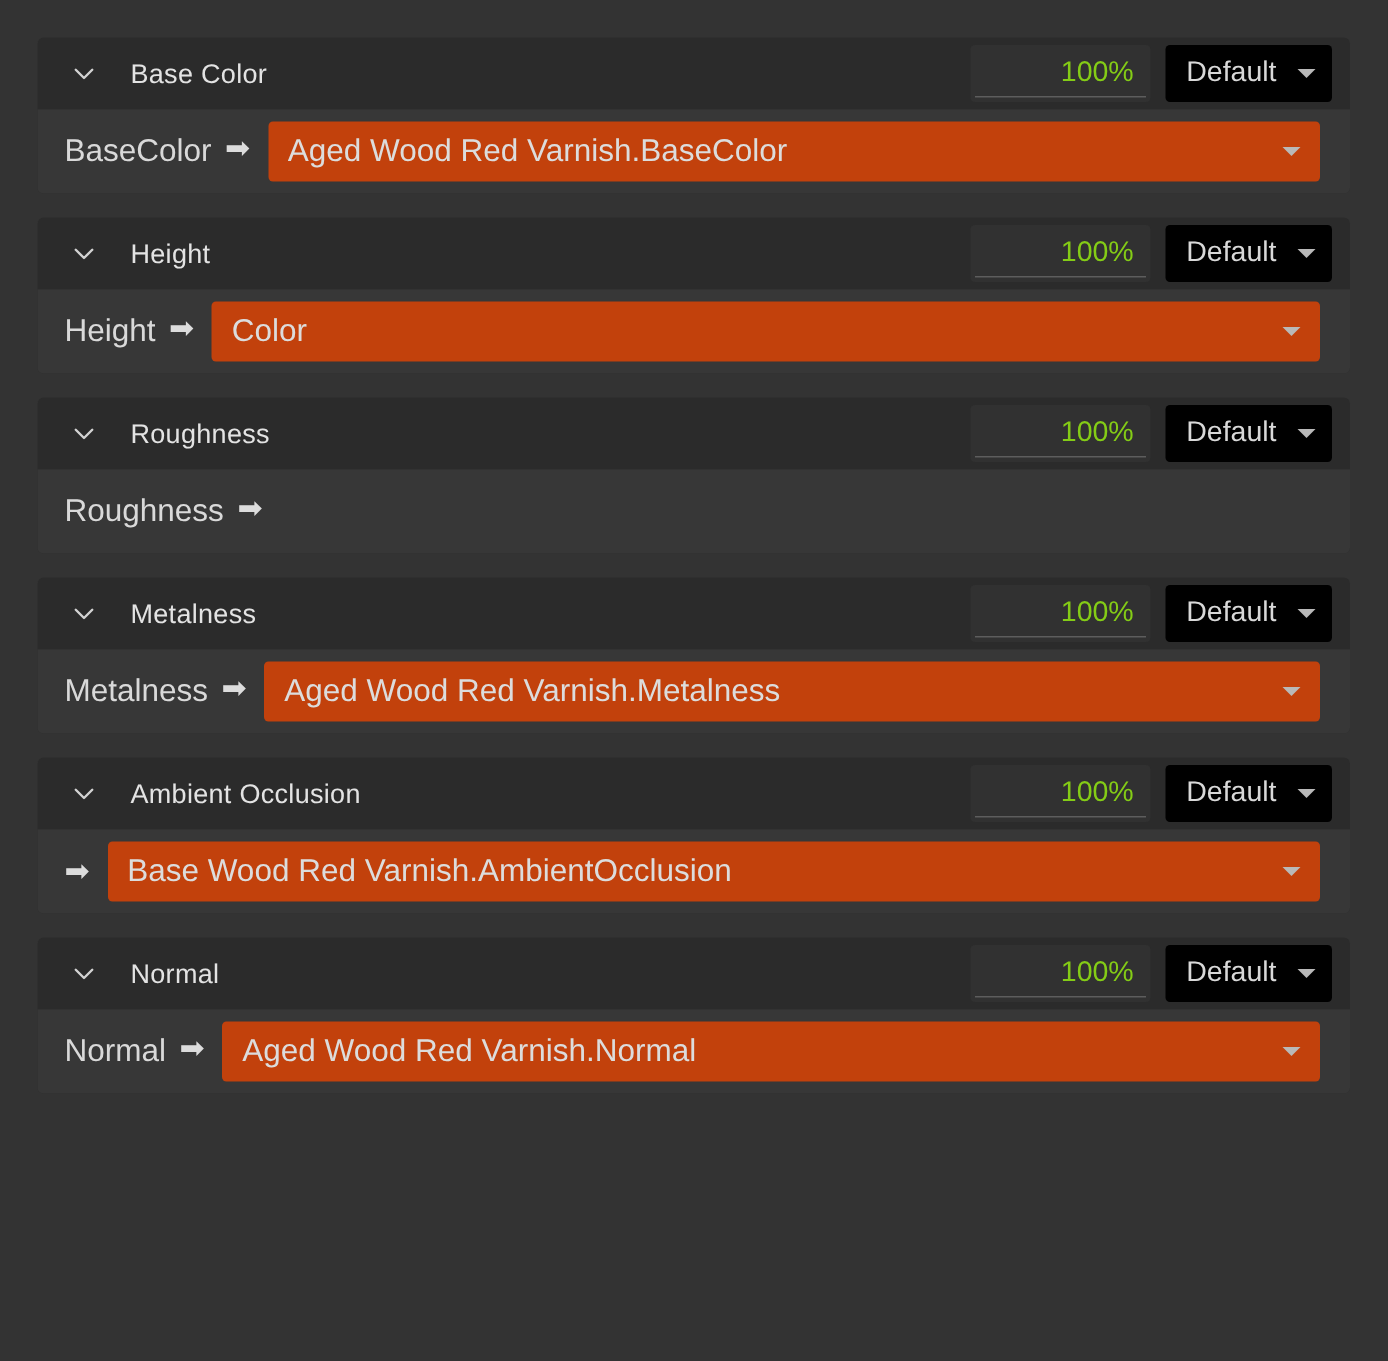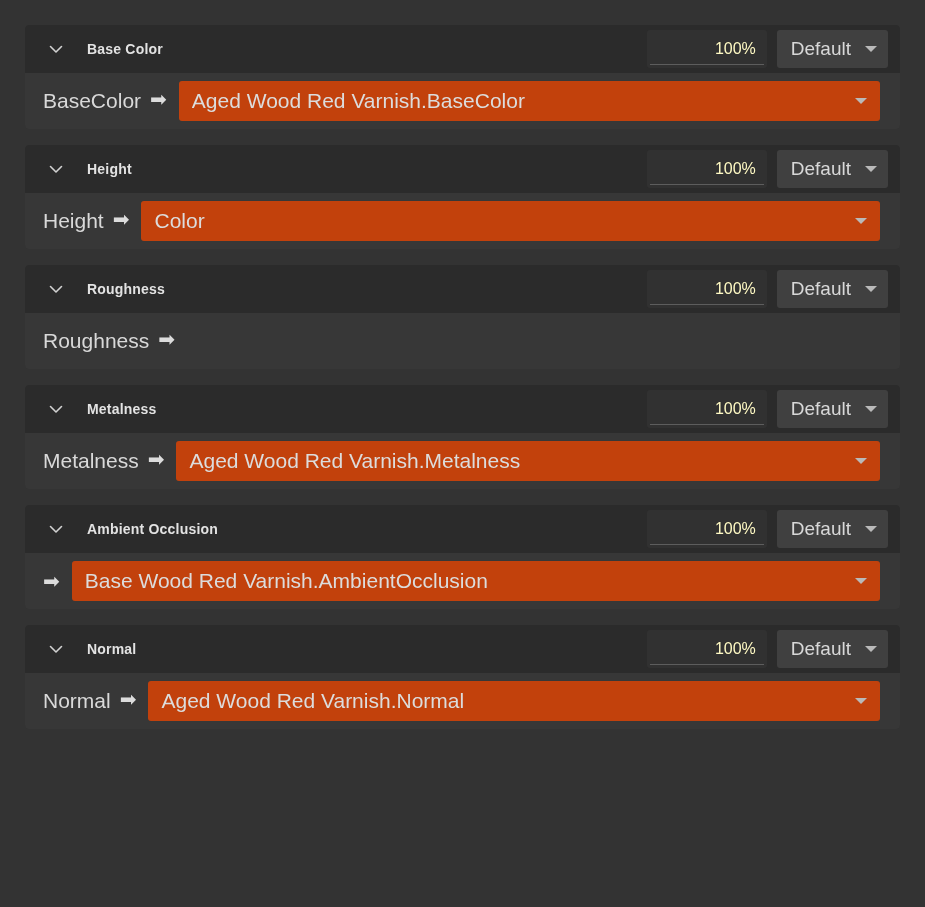"Base Color" .section-title { font-size: 14px -> 18px; font-weight: bold -> normal }
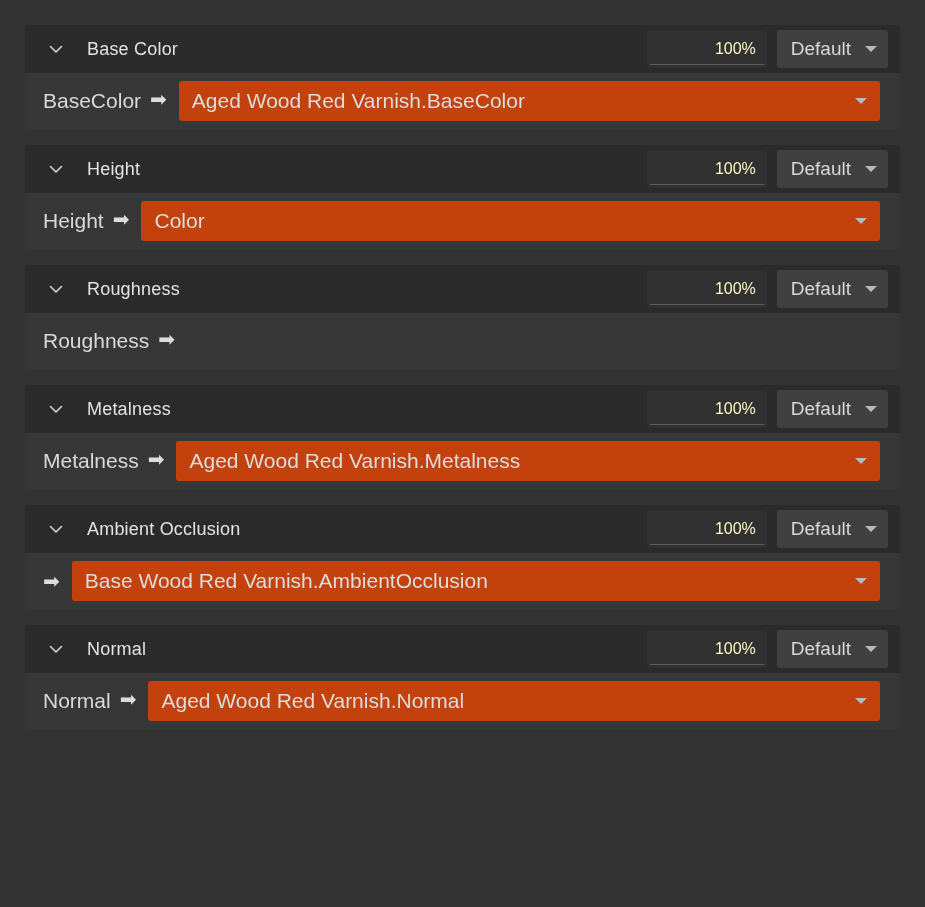"100%" .opacity-field .value { color: #fef9c3 -> #84cc16; font-size: 16px -> 19px }
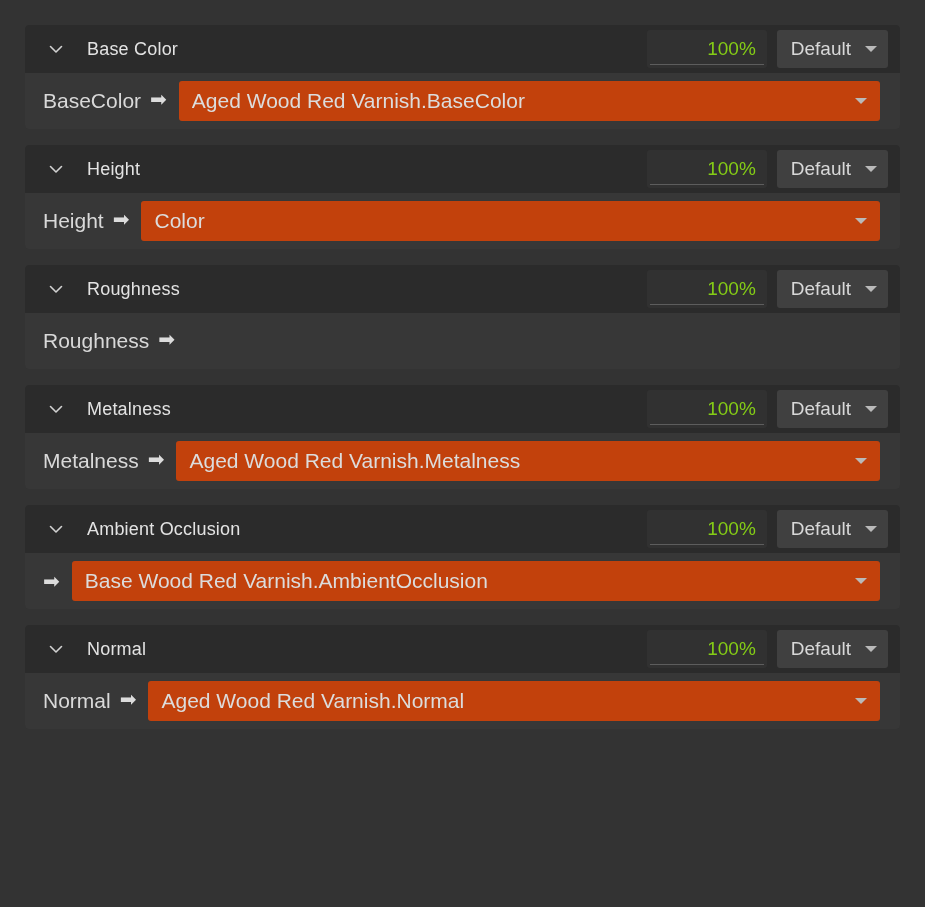"Default" .blend-select { background: #404040 -> #000000 }
